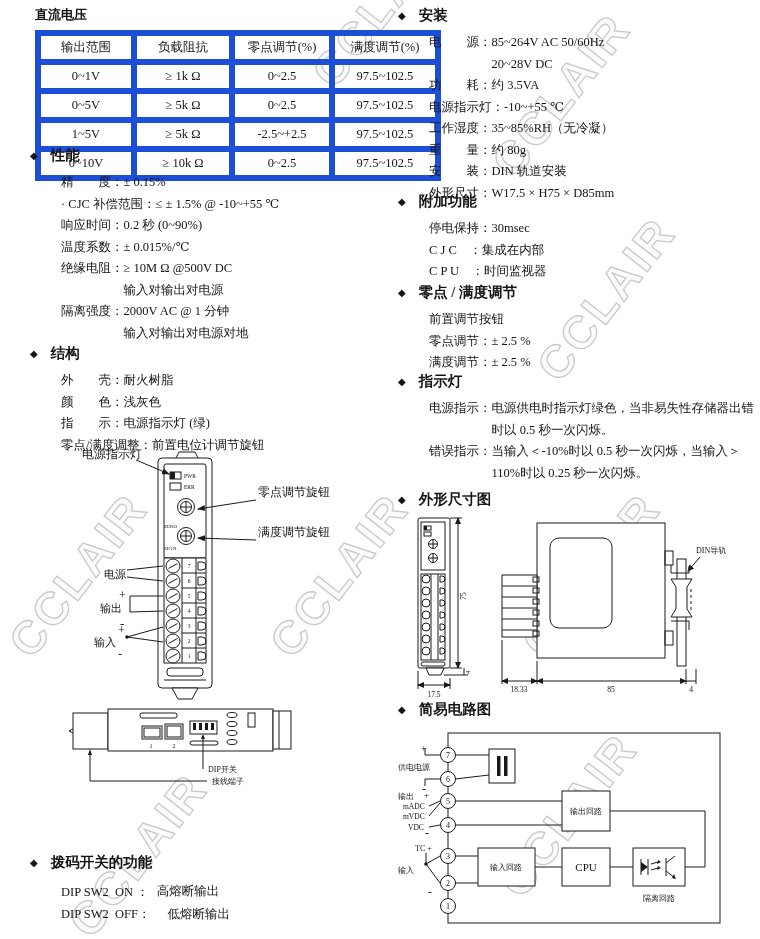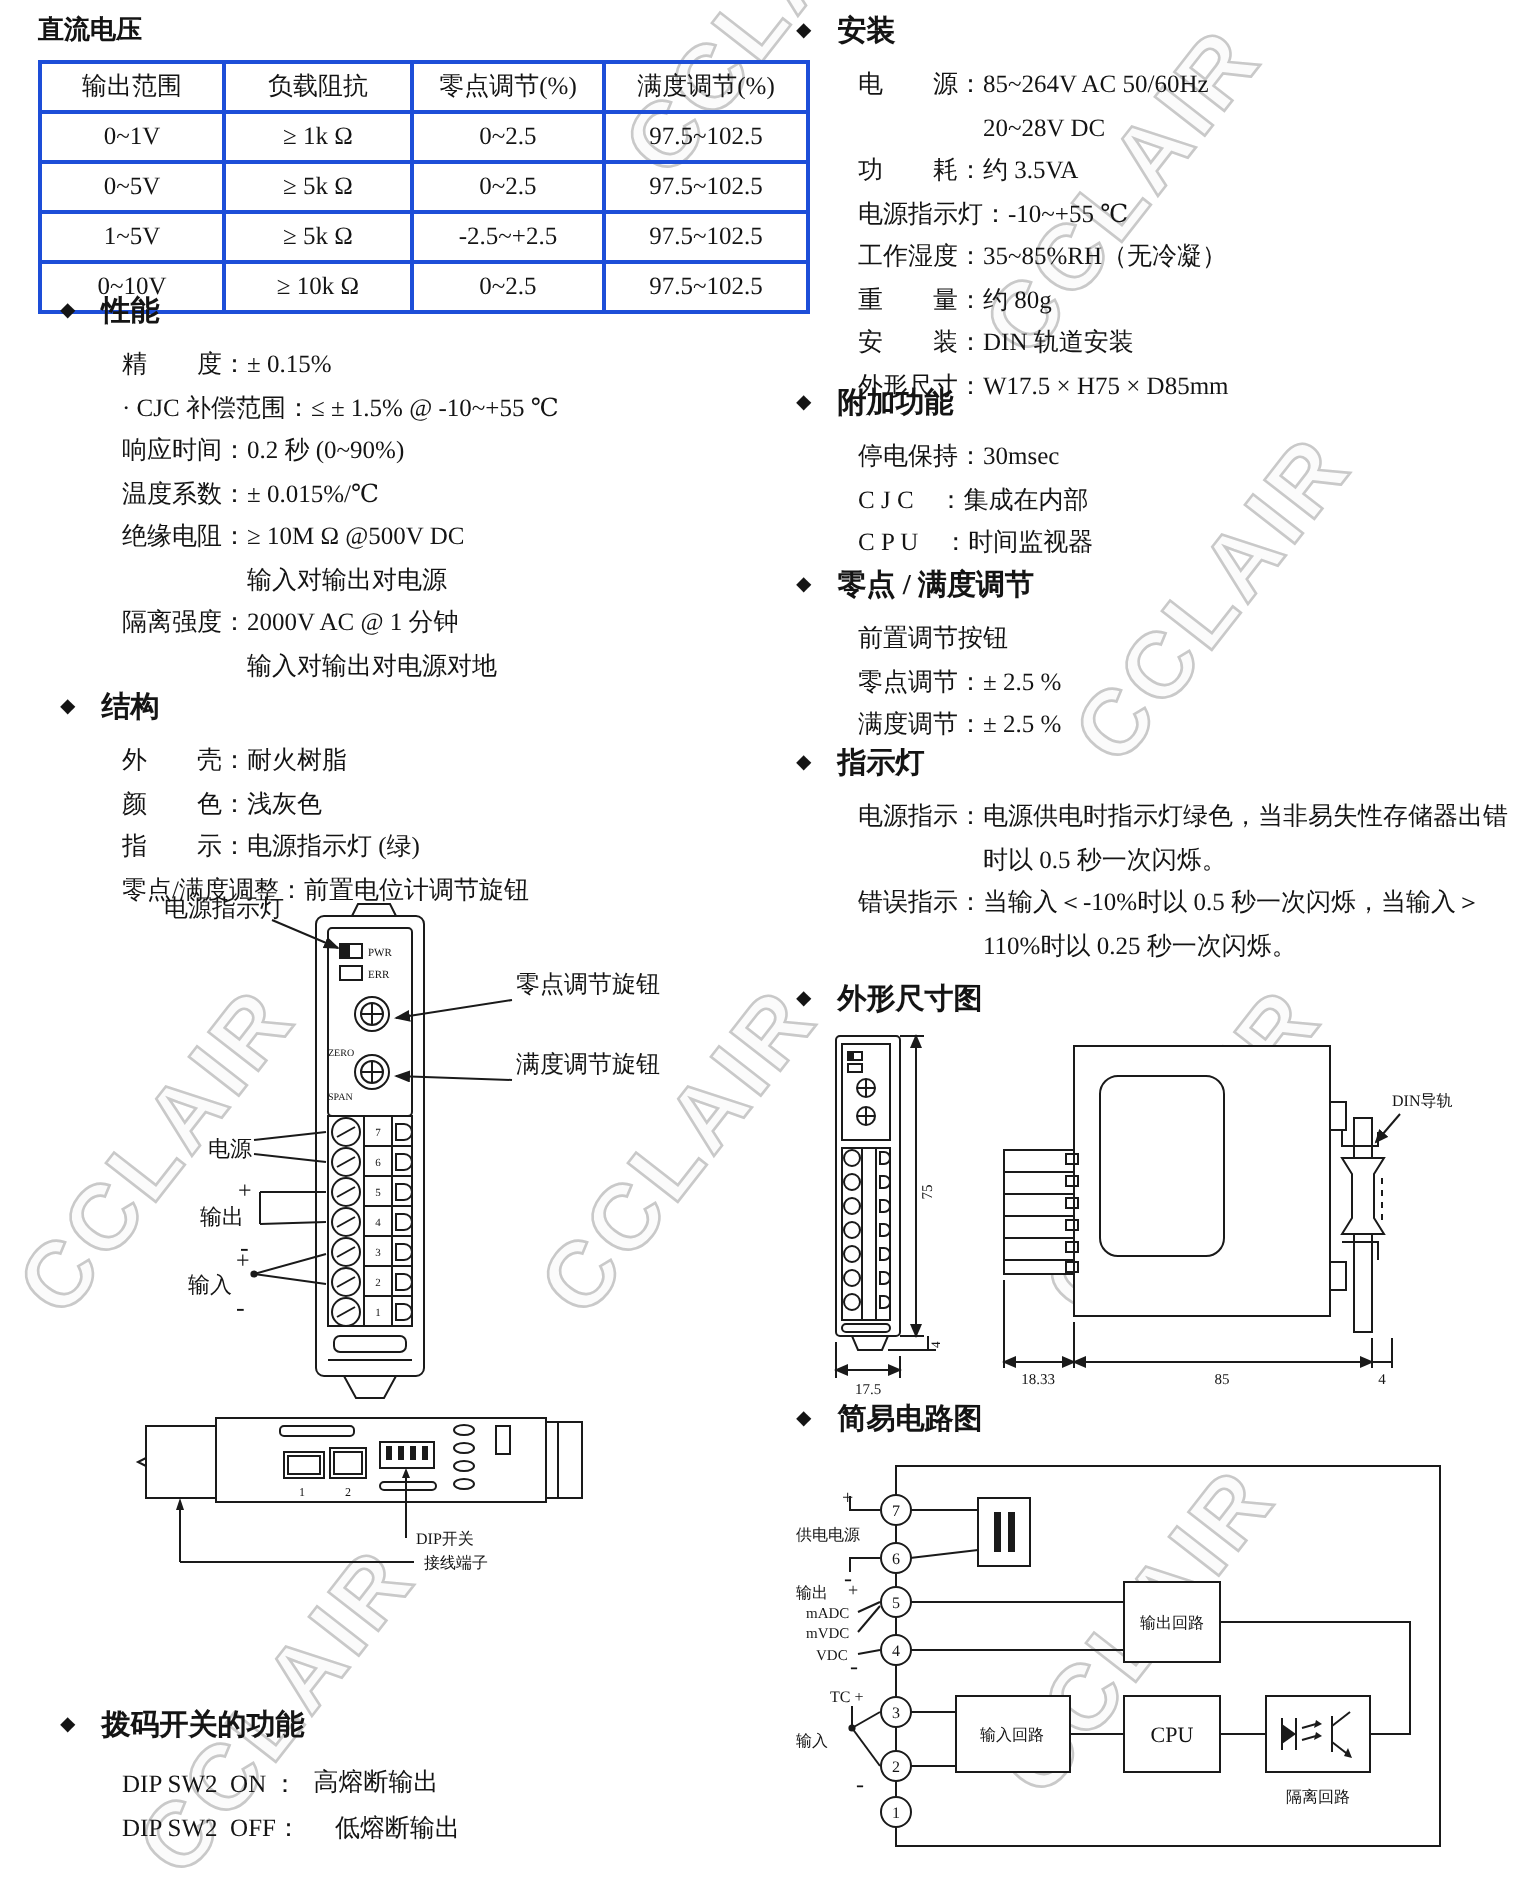"直流电压" div.sec { left: 14px -> 30px }
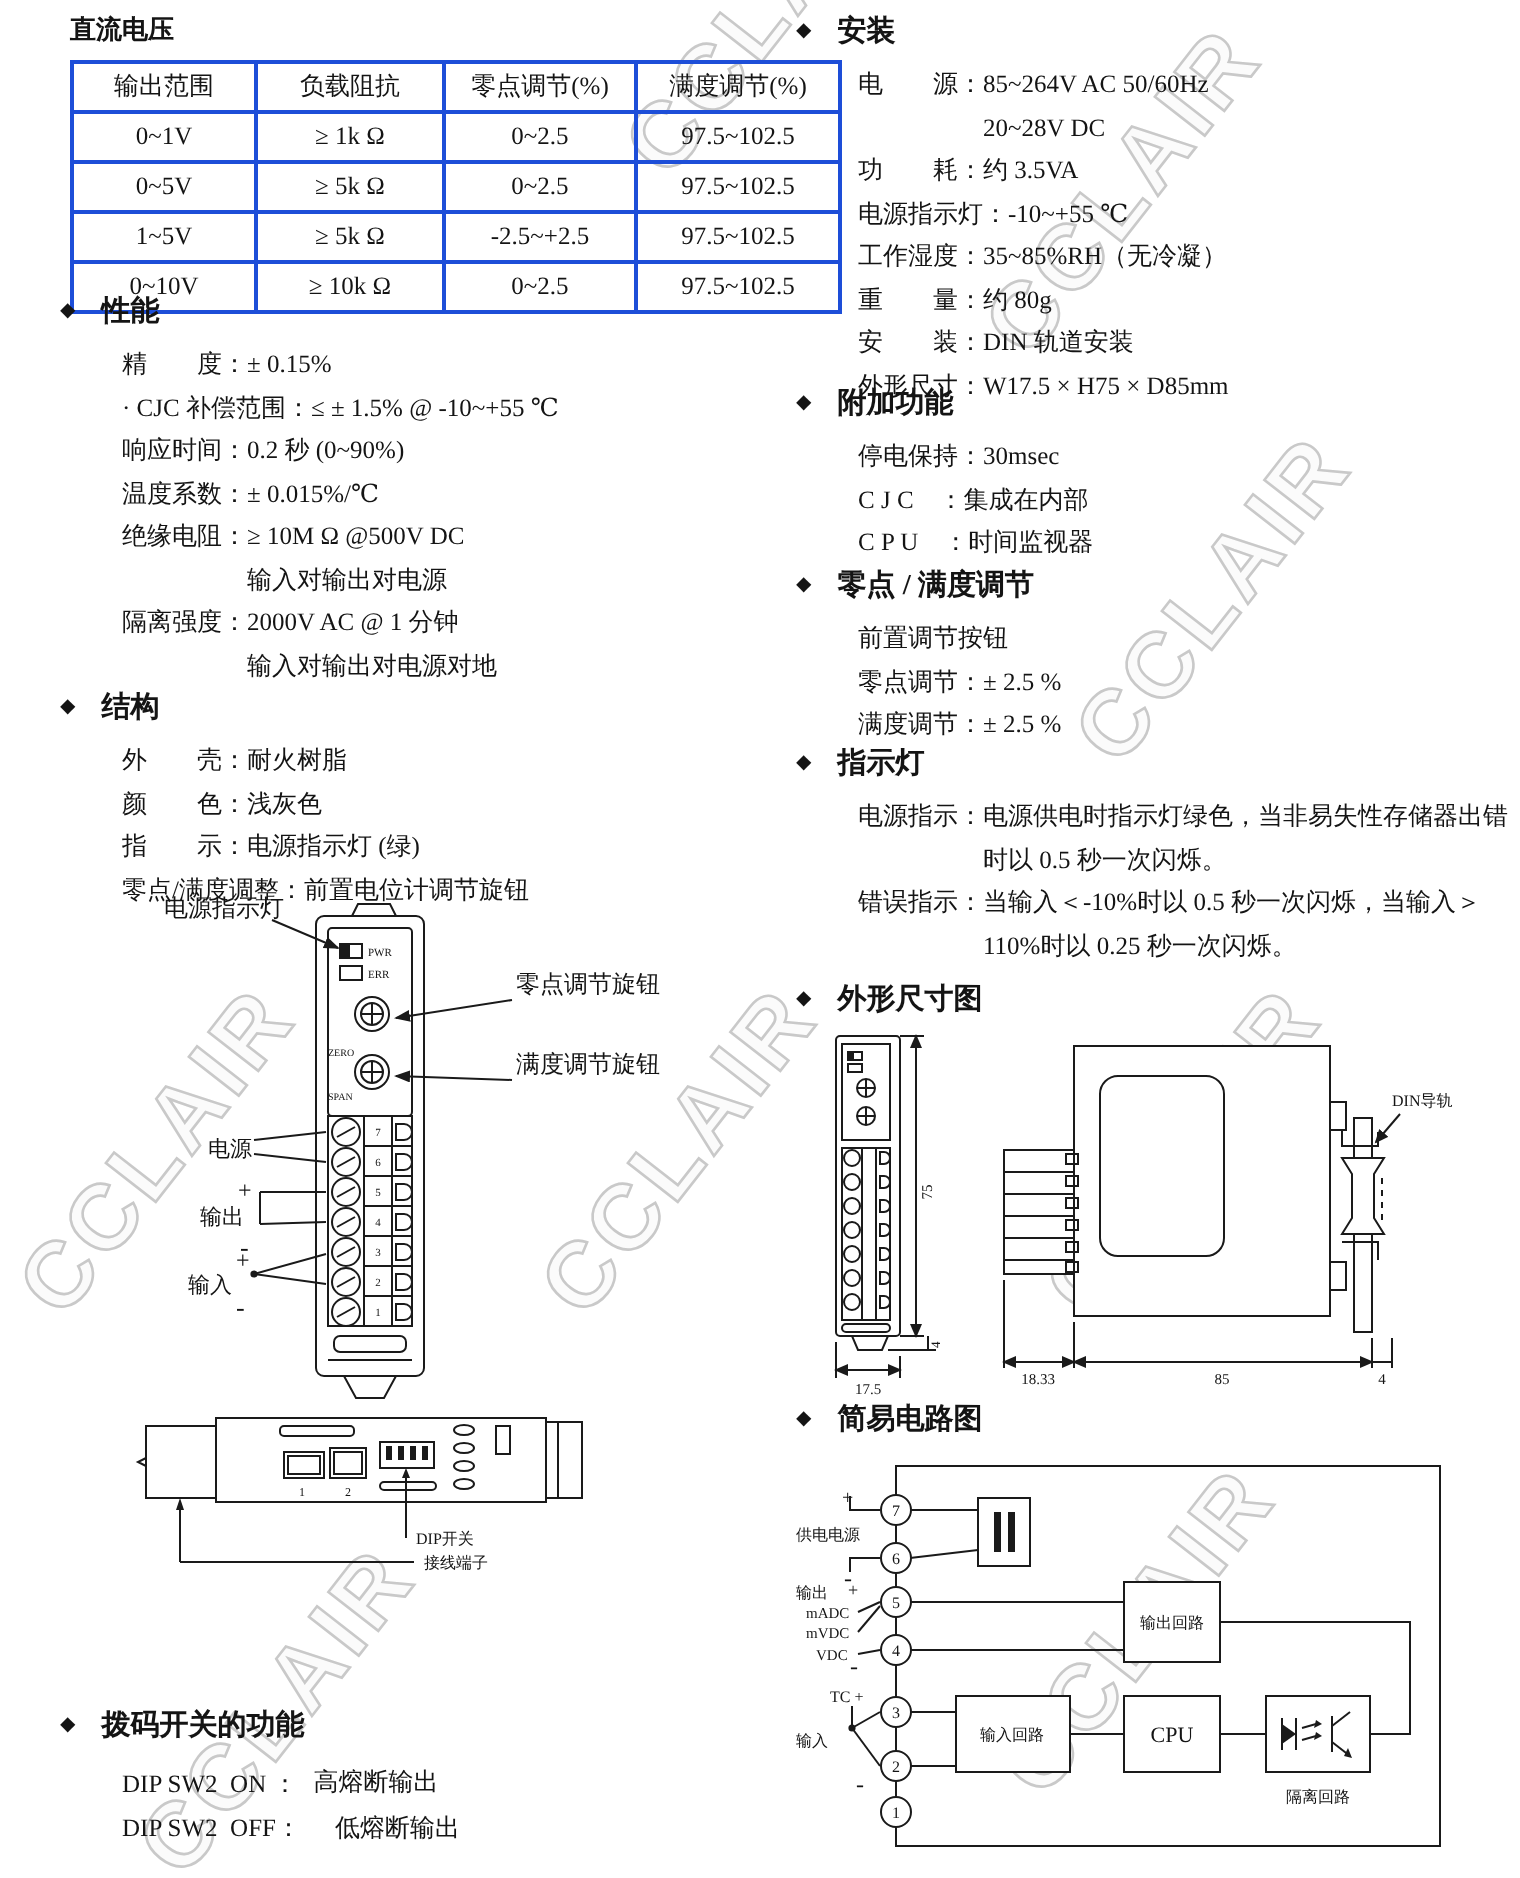"输出范围" th,td { border: 2px solid #1d4ed8 -> 6px solid #1d4ed8 }
